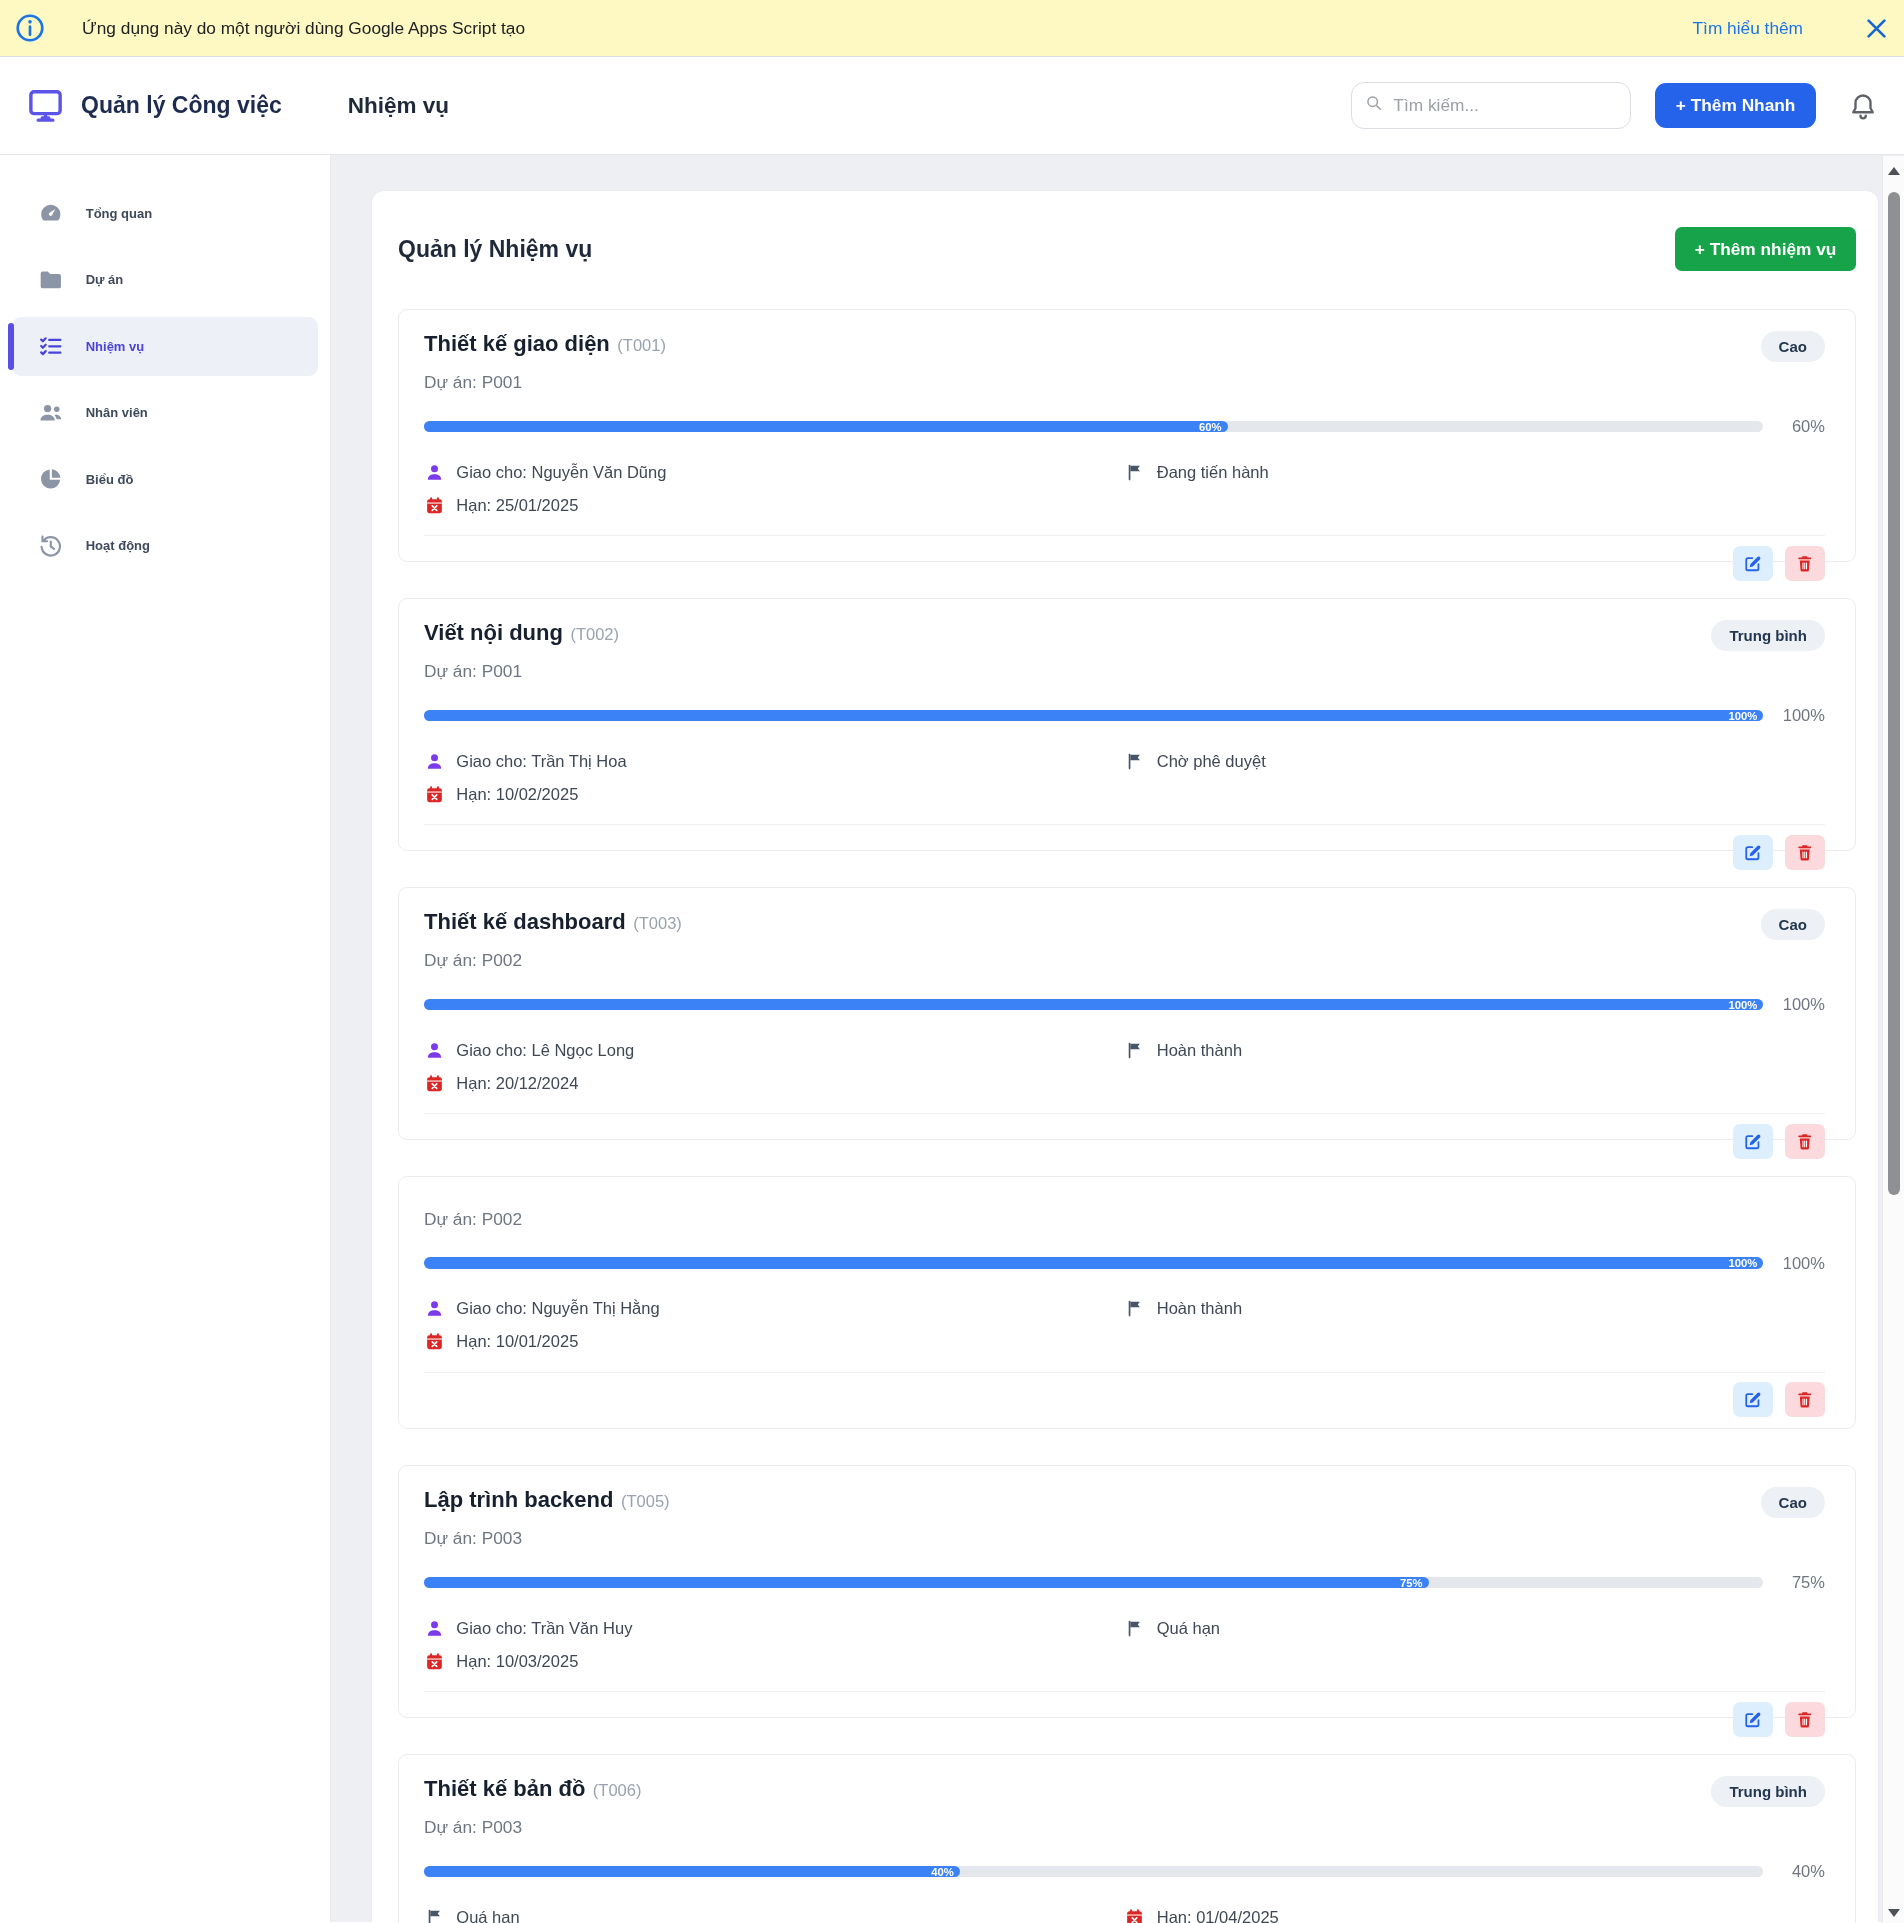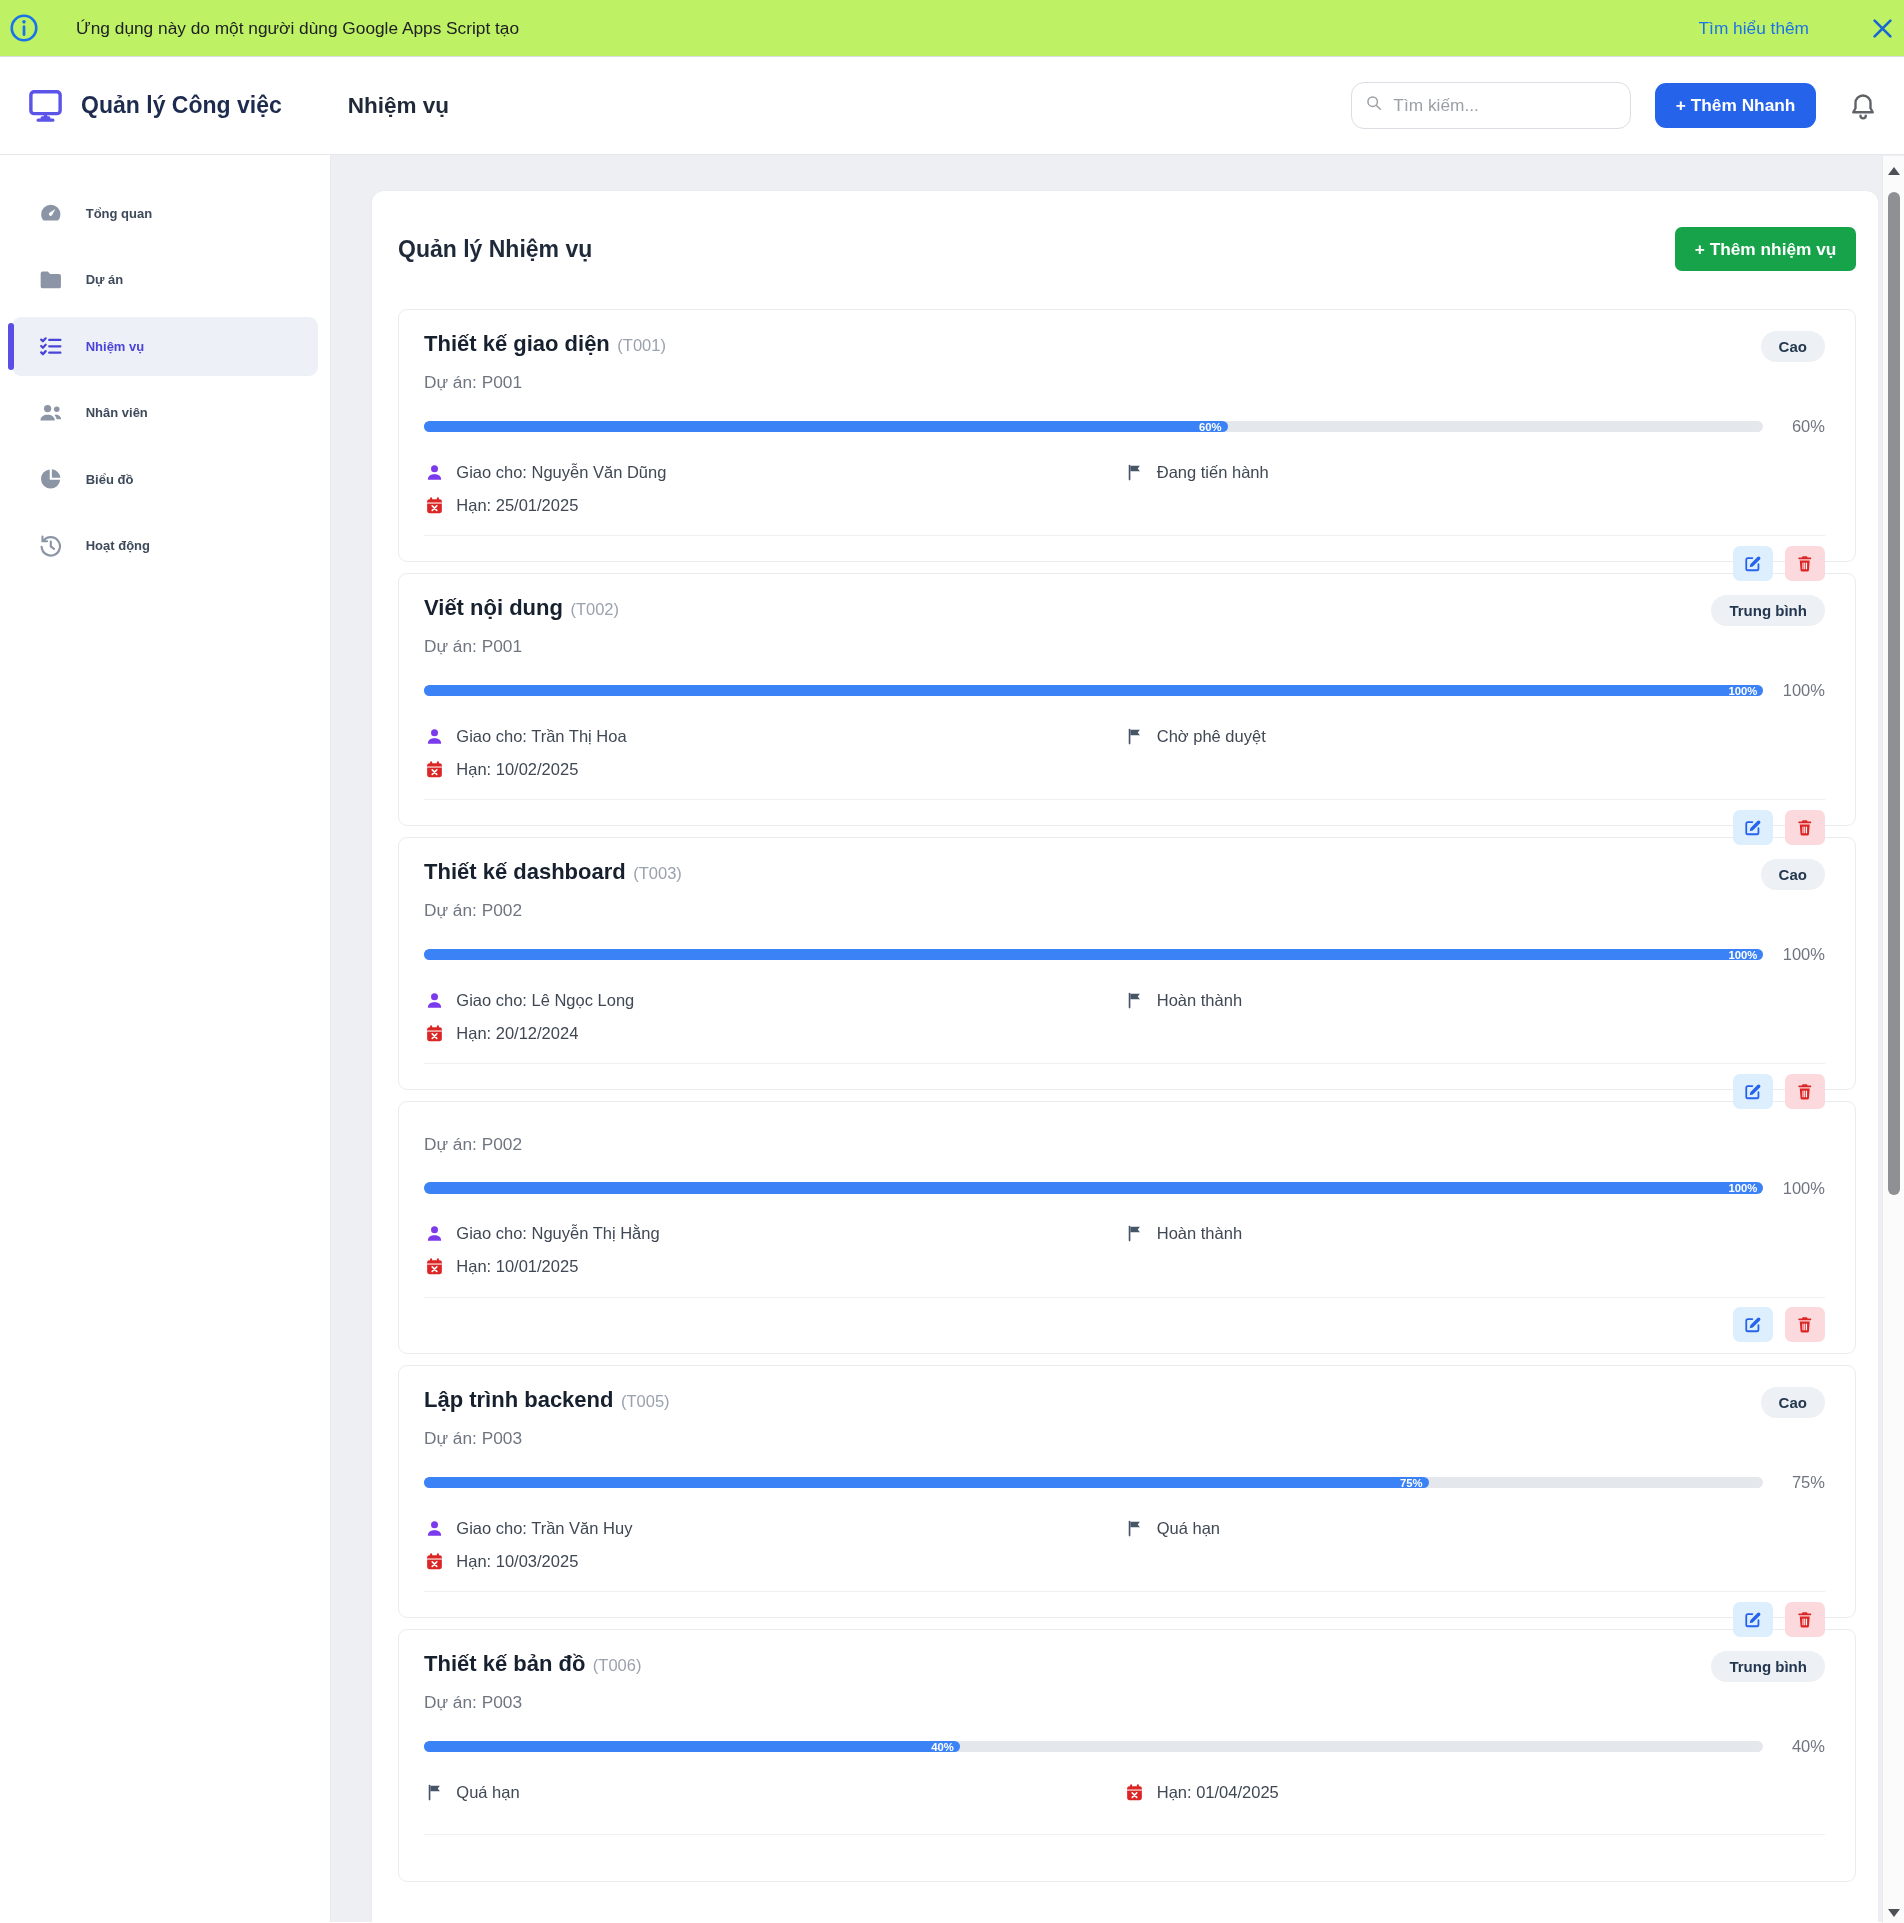"Ứng dụng này do một" .banner { background: #bef264 -> #fef9c3; padding: 0 8px -> 0 14px }
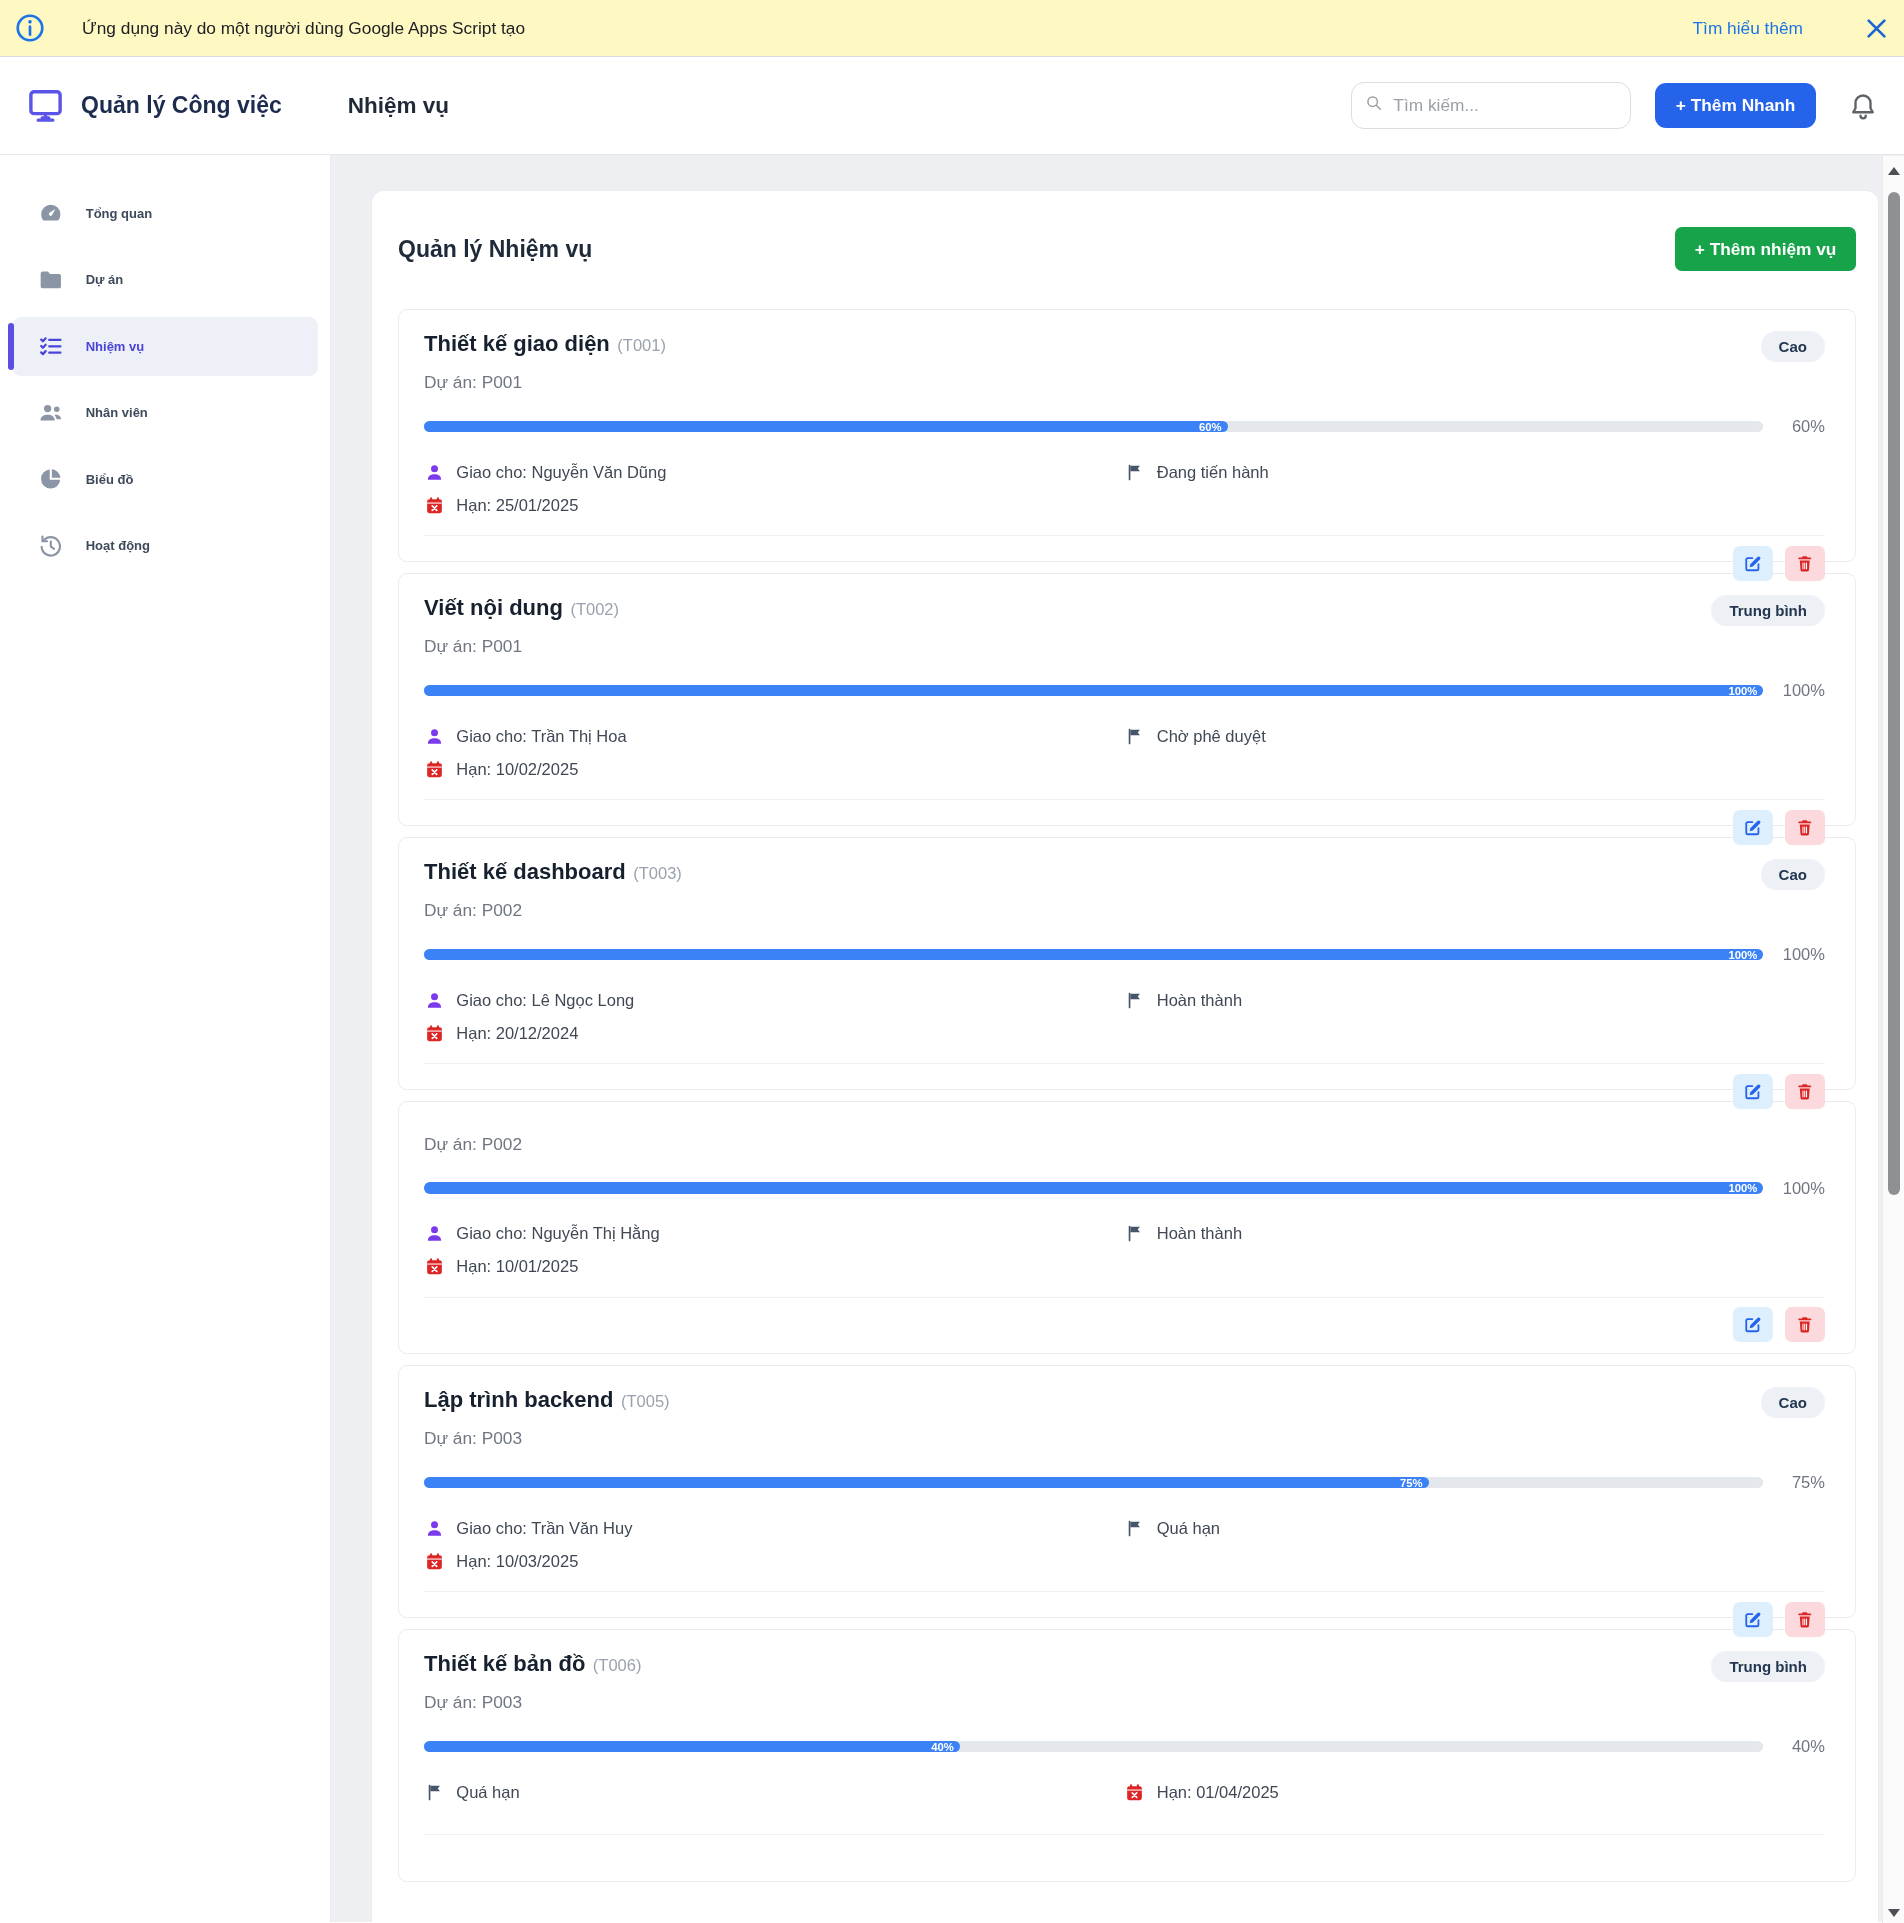"Thiết kế giao diện (T001)" .card { margin-bottom: 11px -> 36px }
